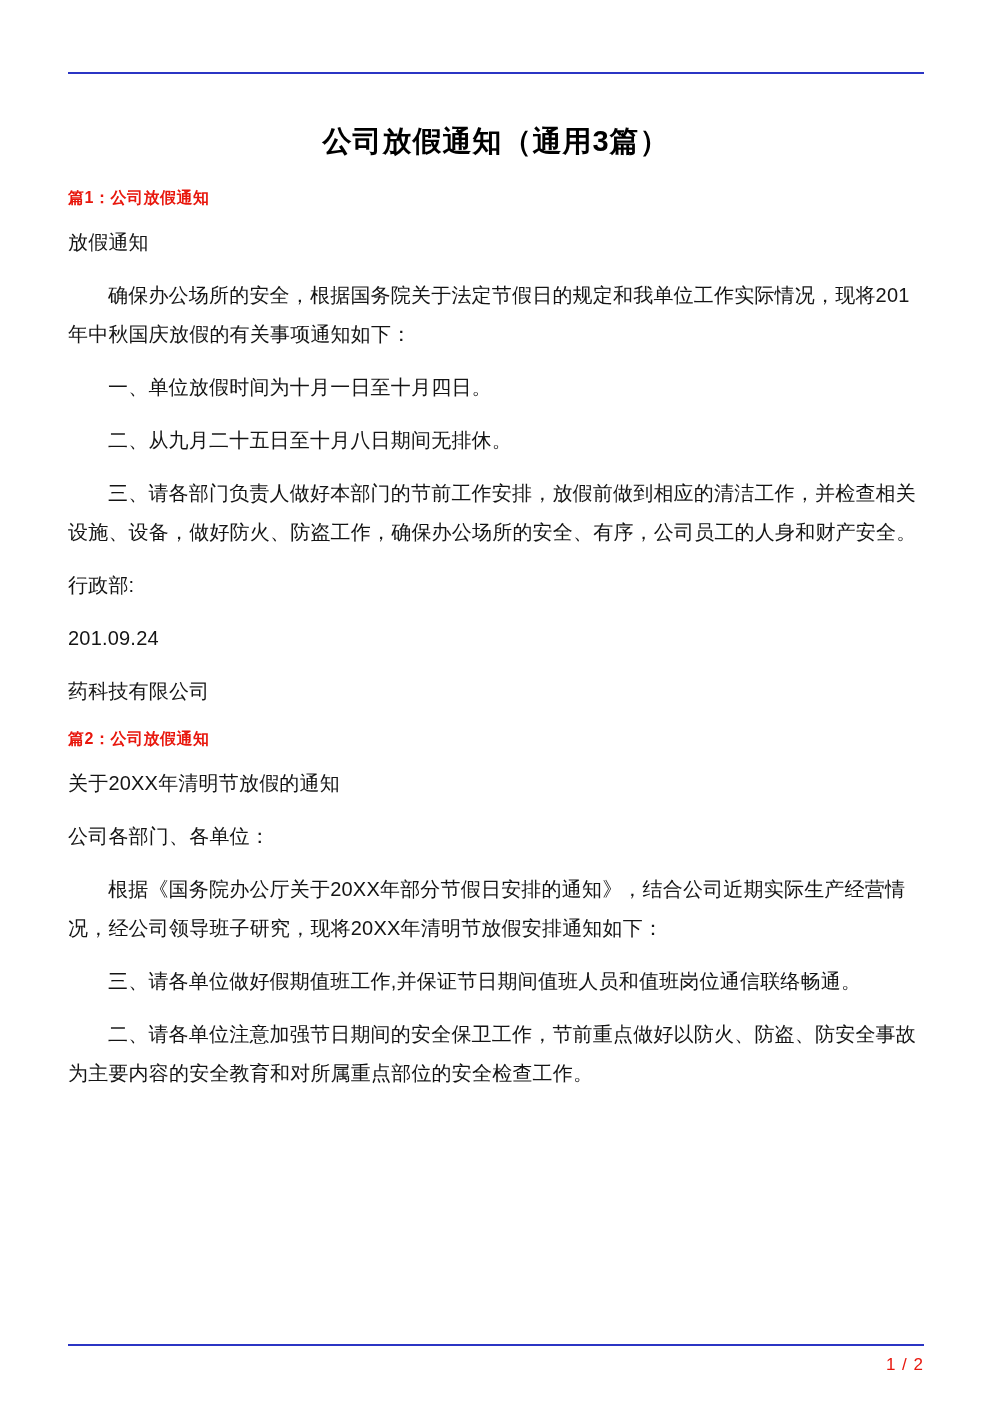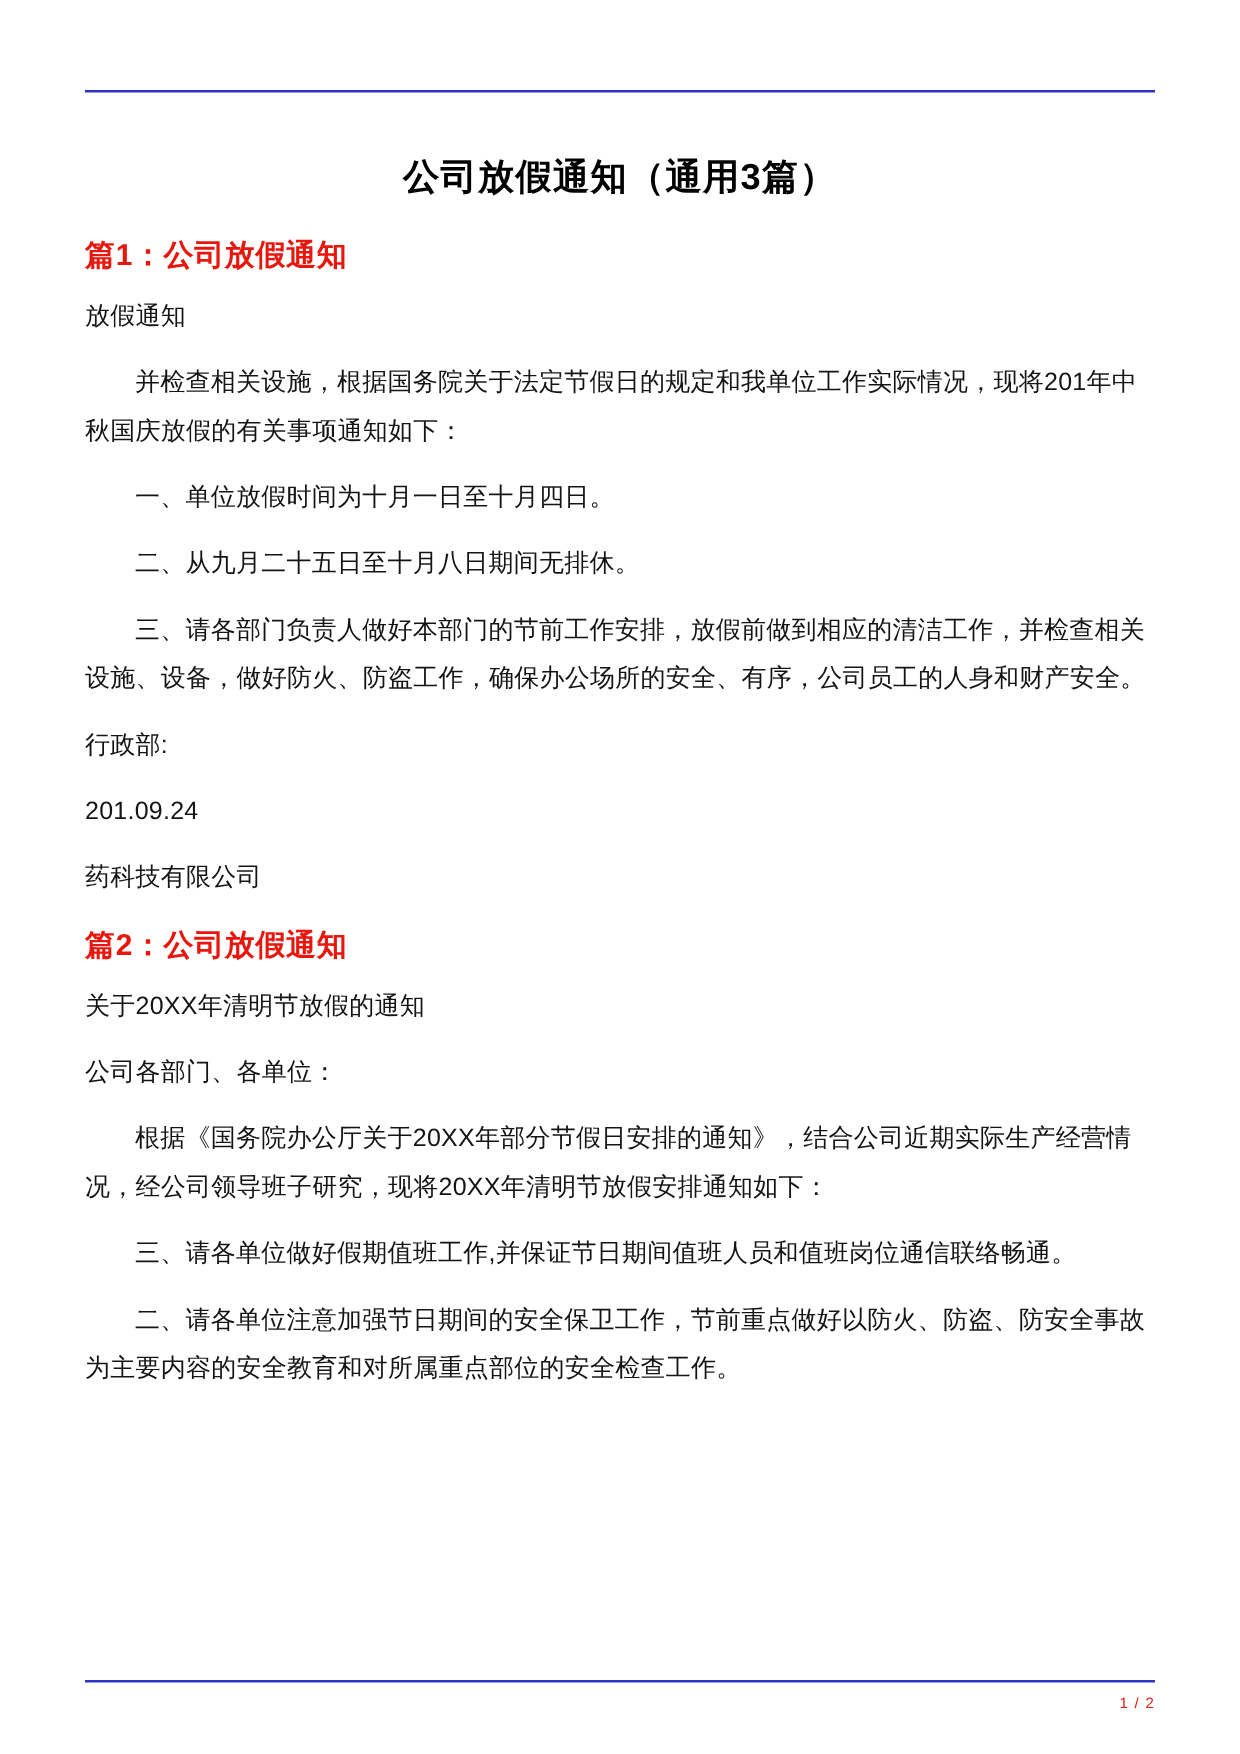"篇1：公司放假通知" .section-heading { font-size: 24px -> 16px }
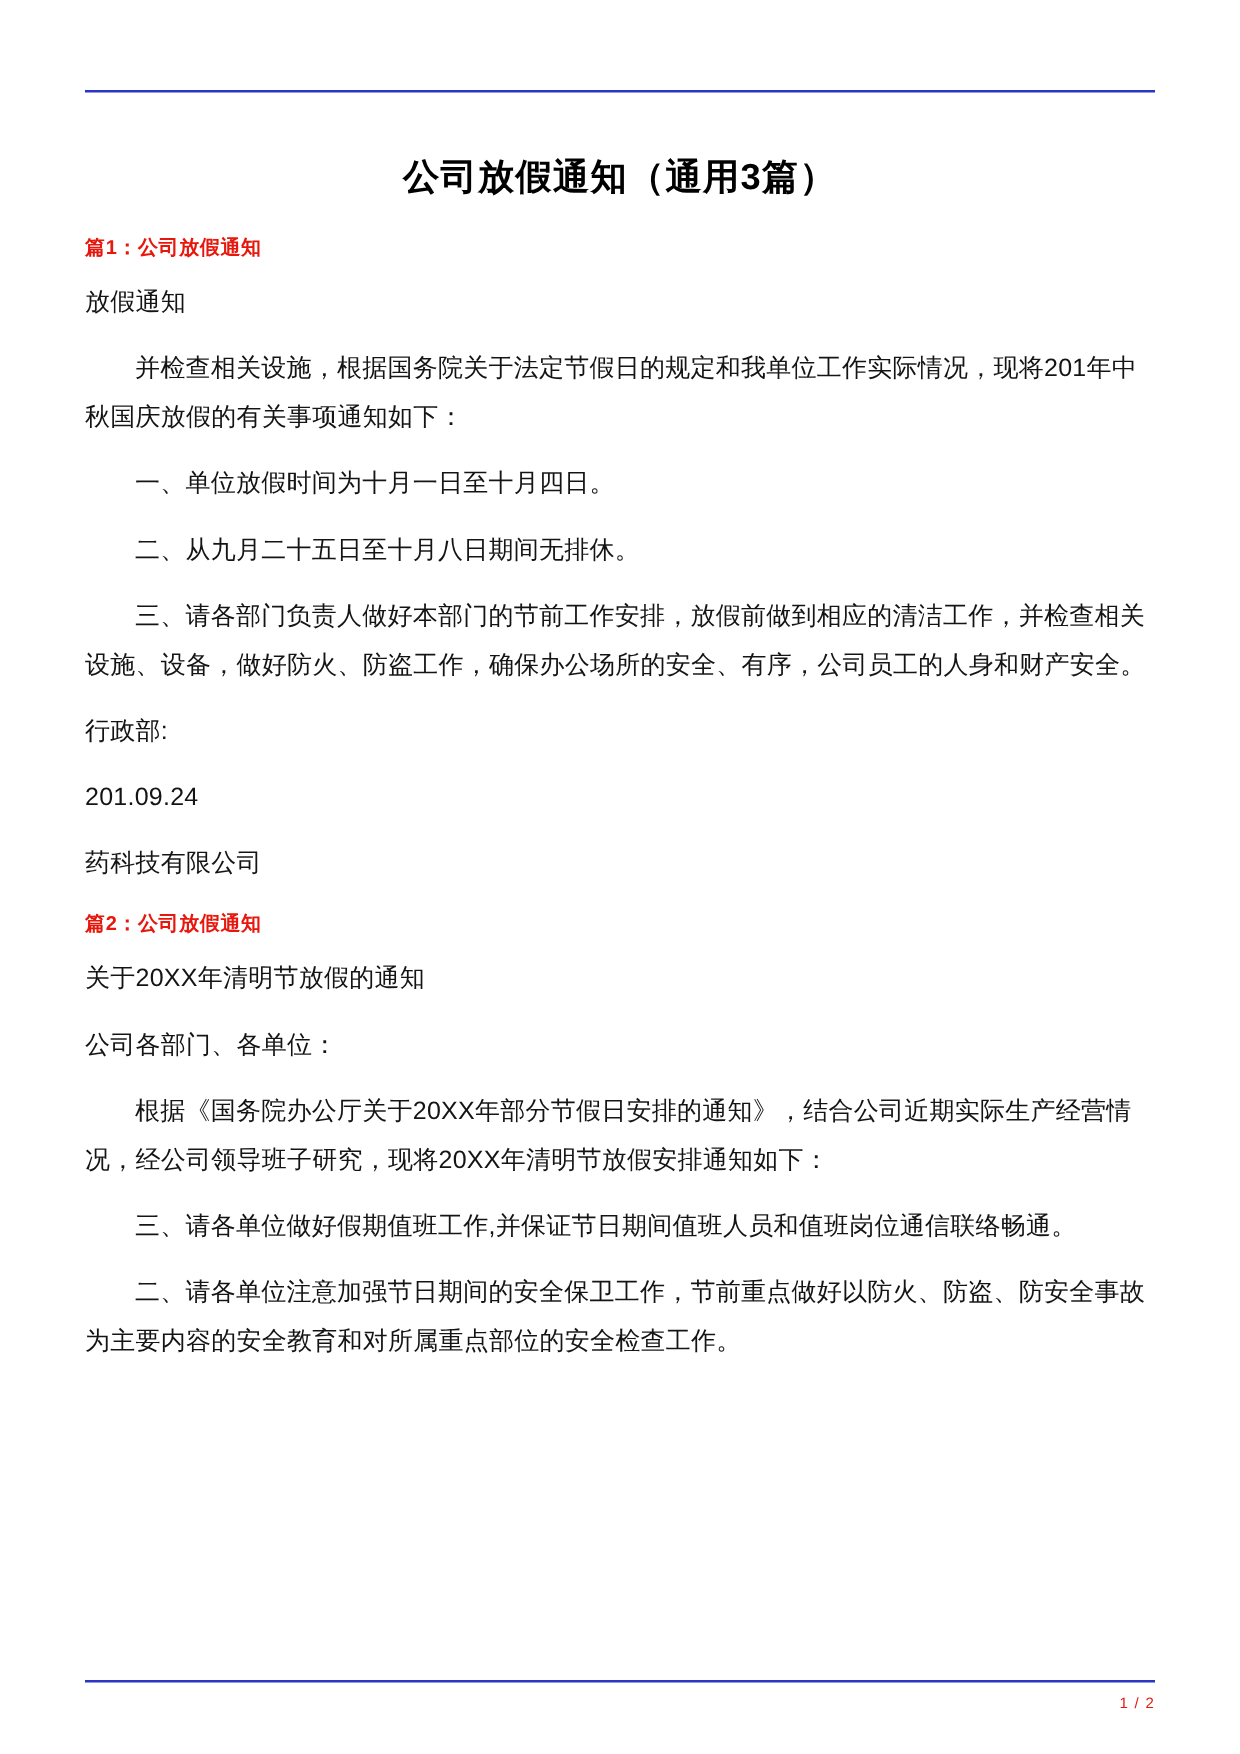"并检查相关设施，根据国务院关于法定节假日的规定和我单位工作实际情况，现将201年" p.para { text: 并检查相关设施 -> 确保办公场所的安全 }
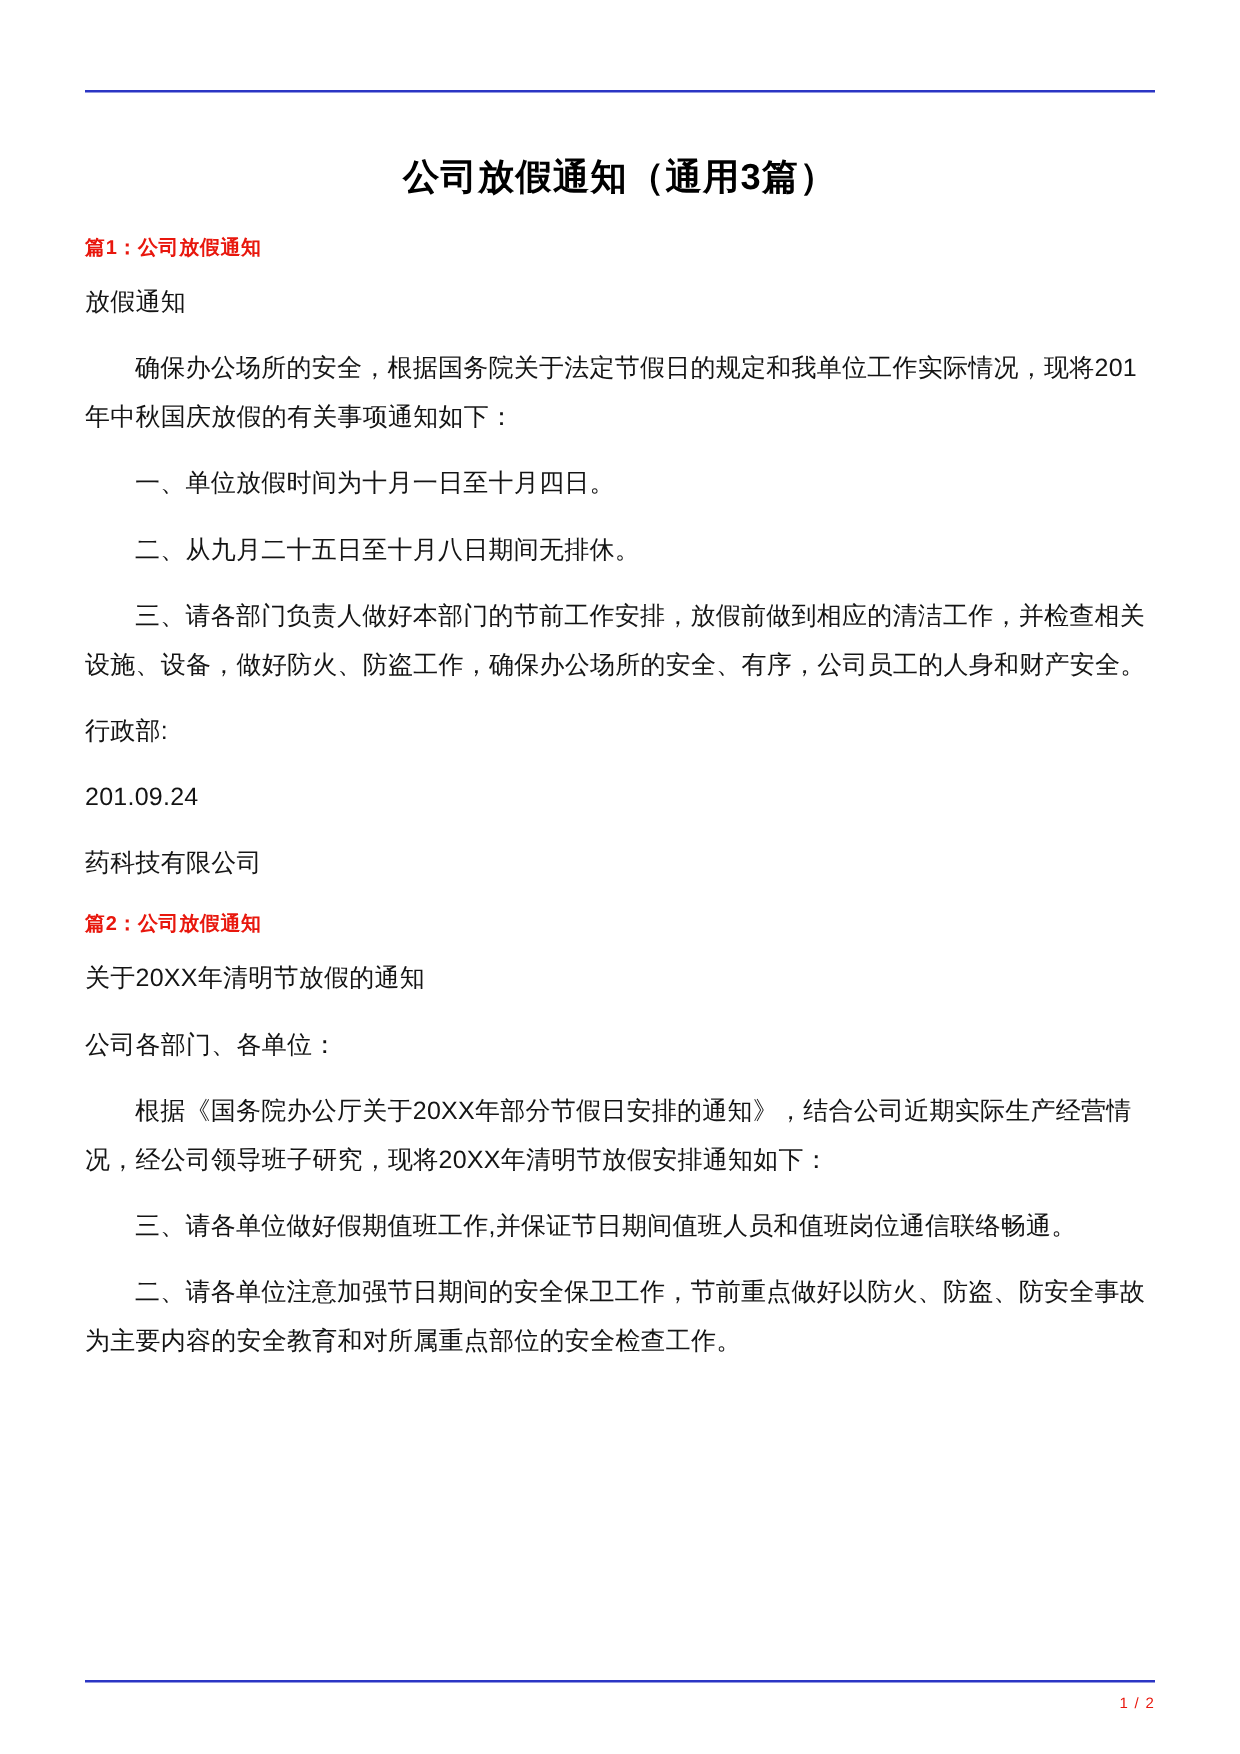"1 / 2" .page-number { font-size: 12px -> 17px }
